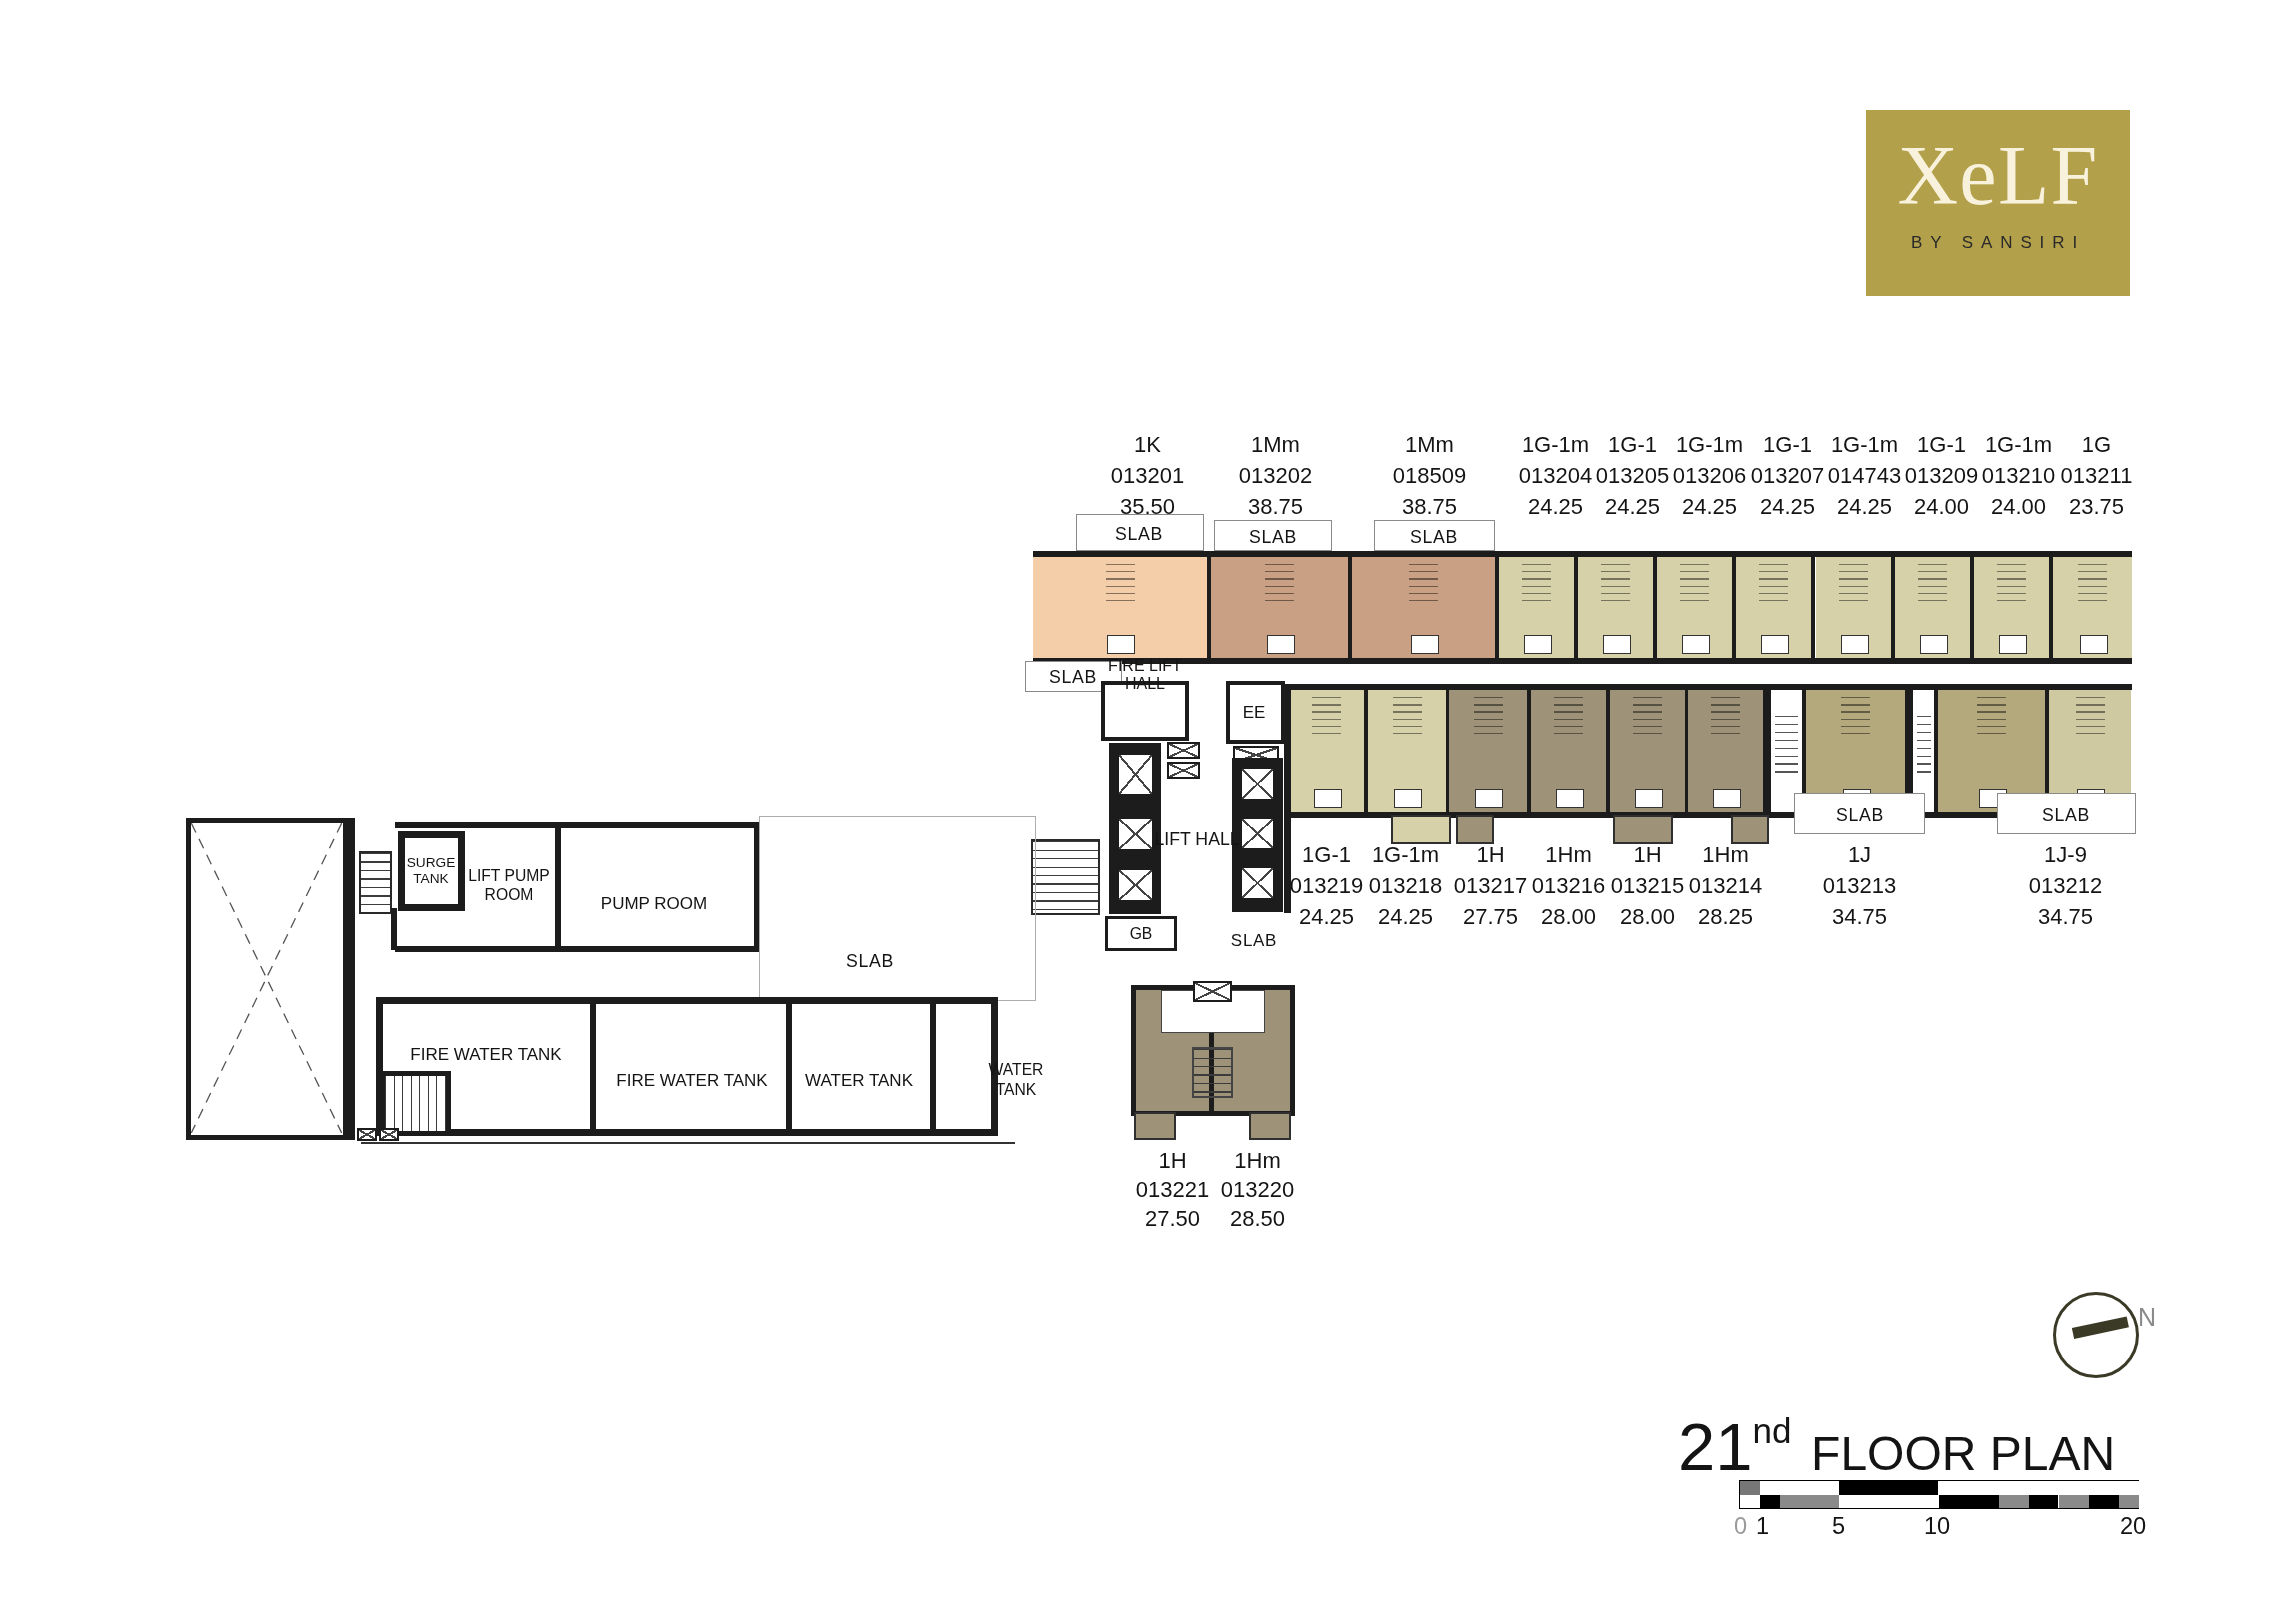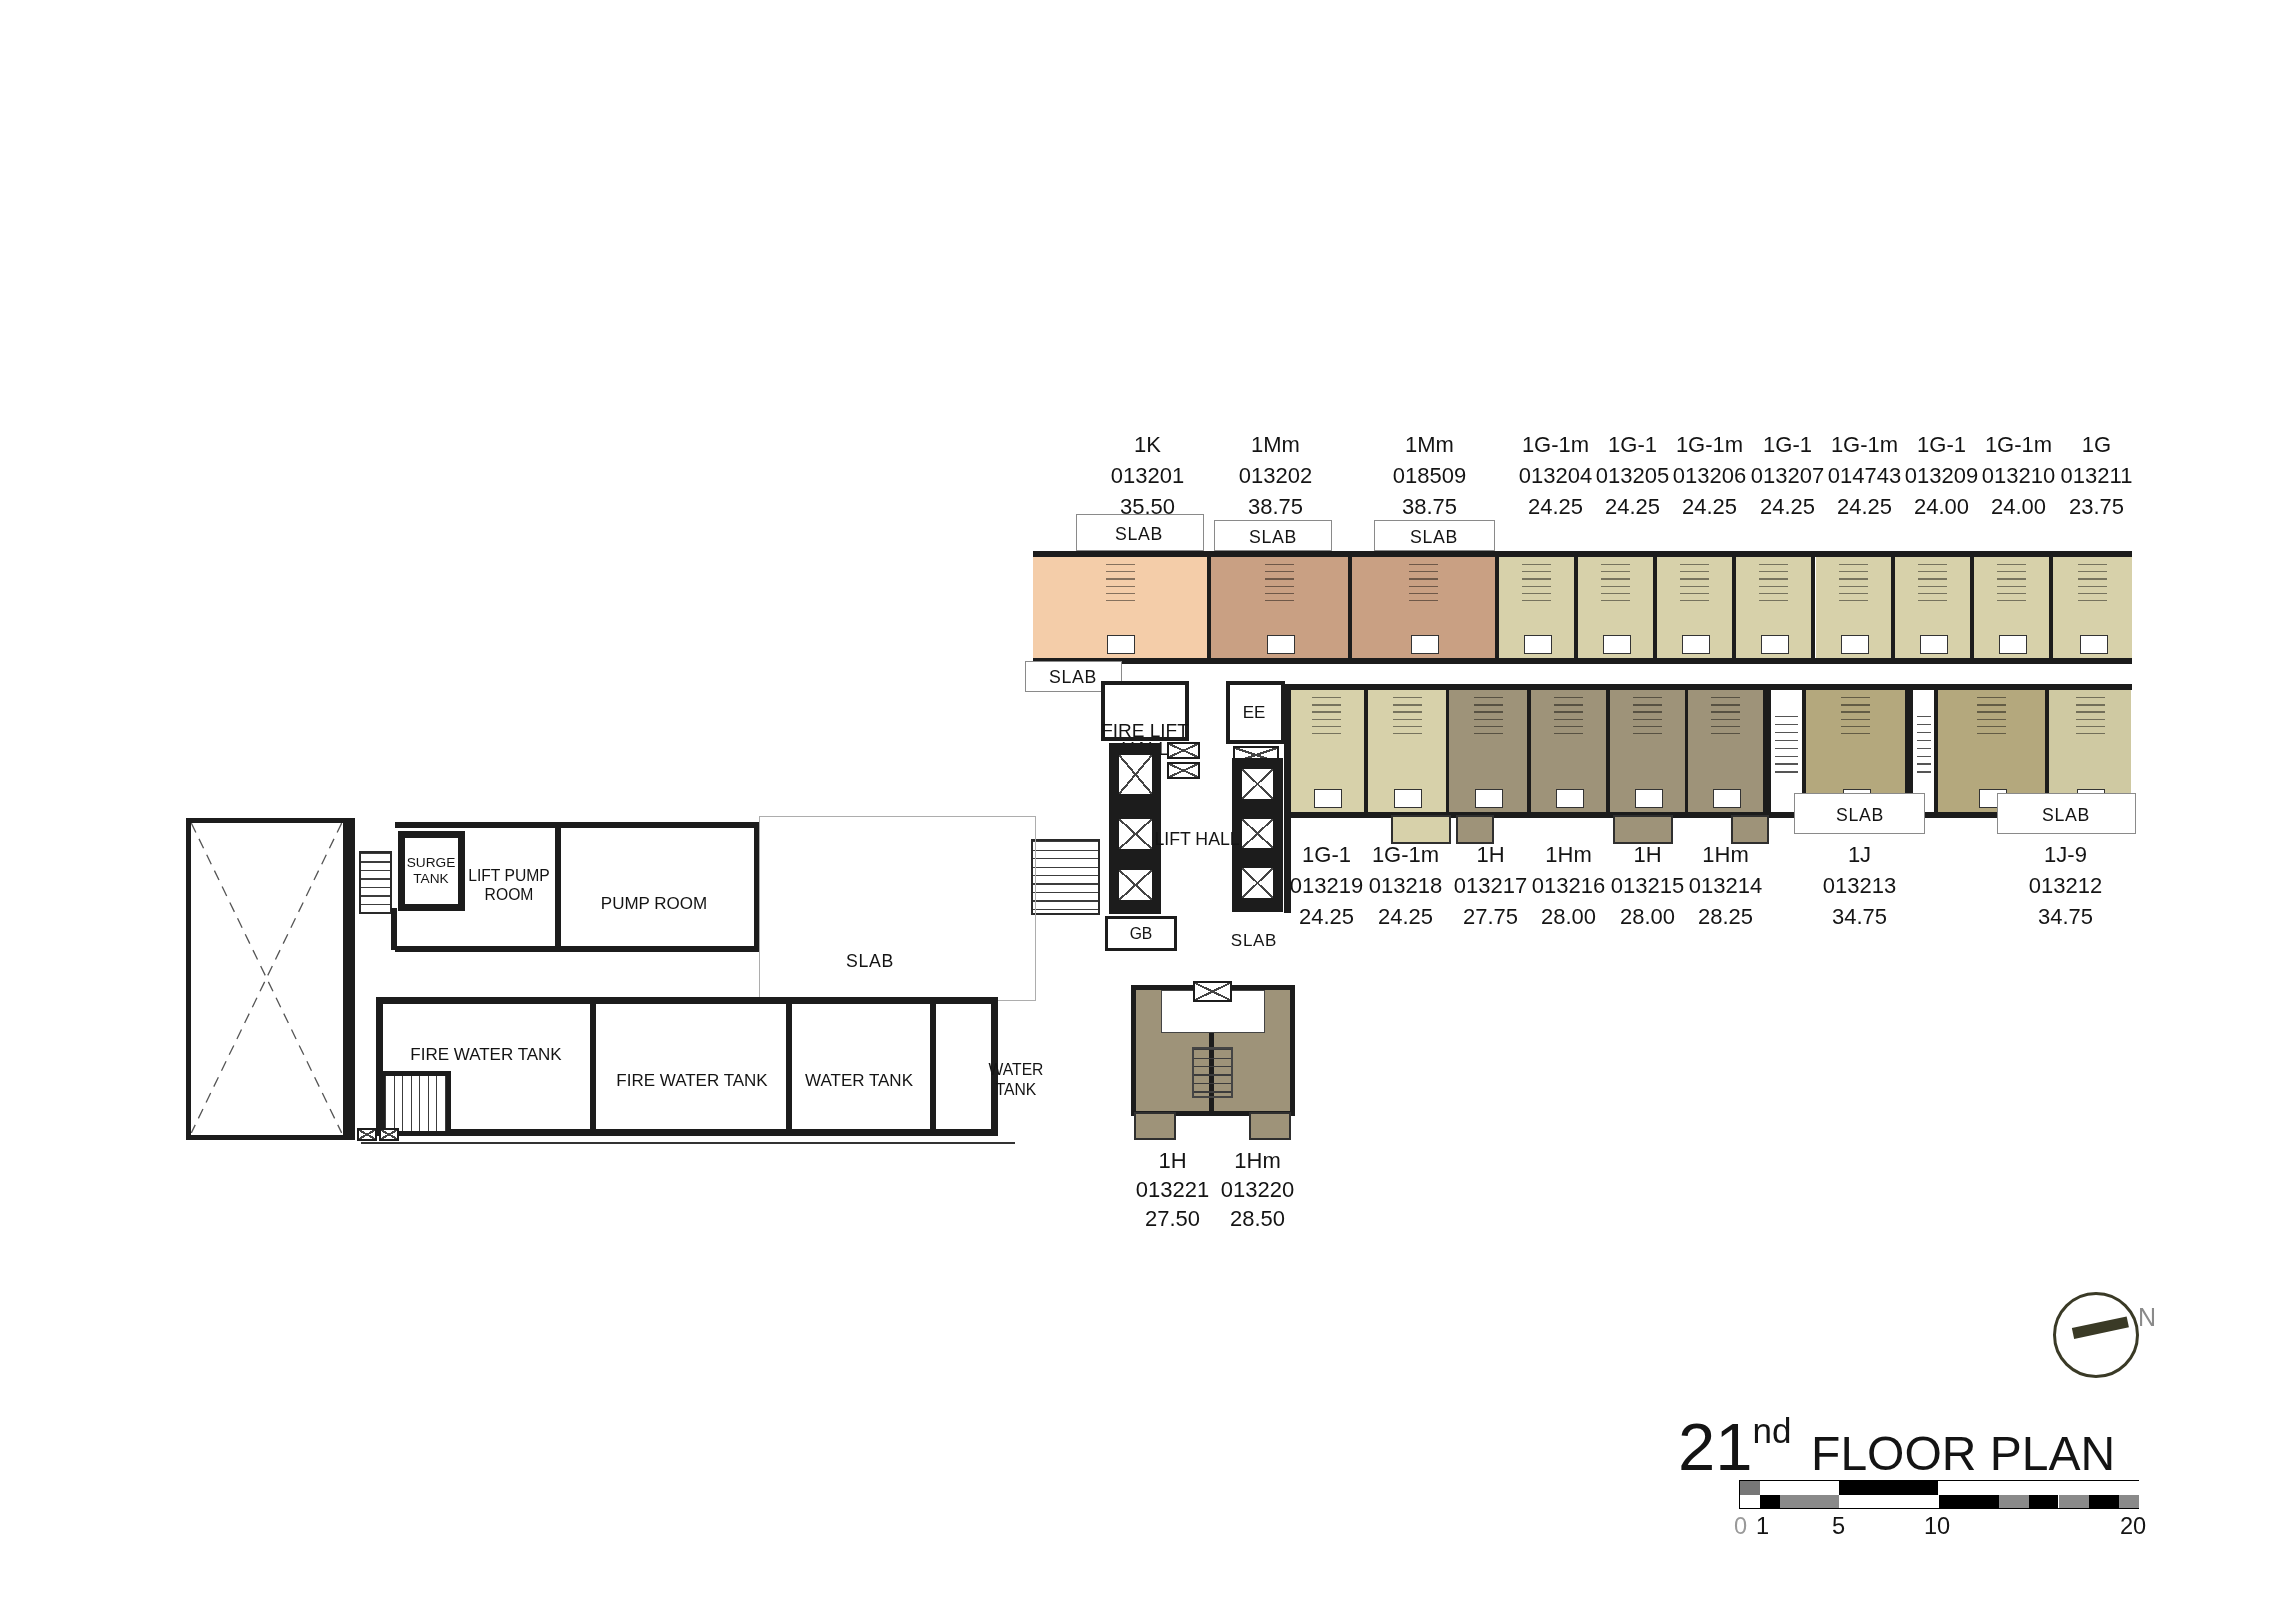"XeLF" div.abs { html: none -> <div> <div>XeLF</div> <div>BY SANSIRI</div> </div> }
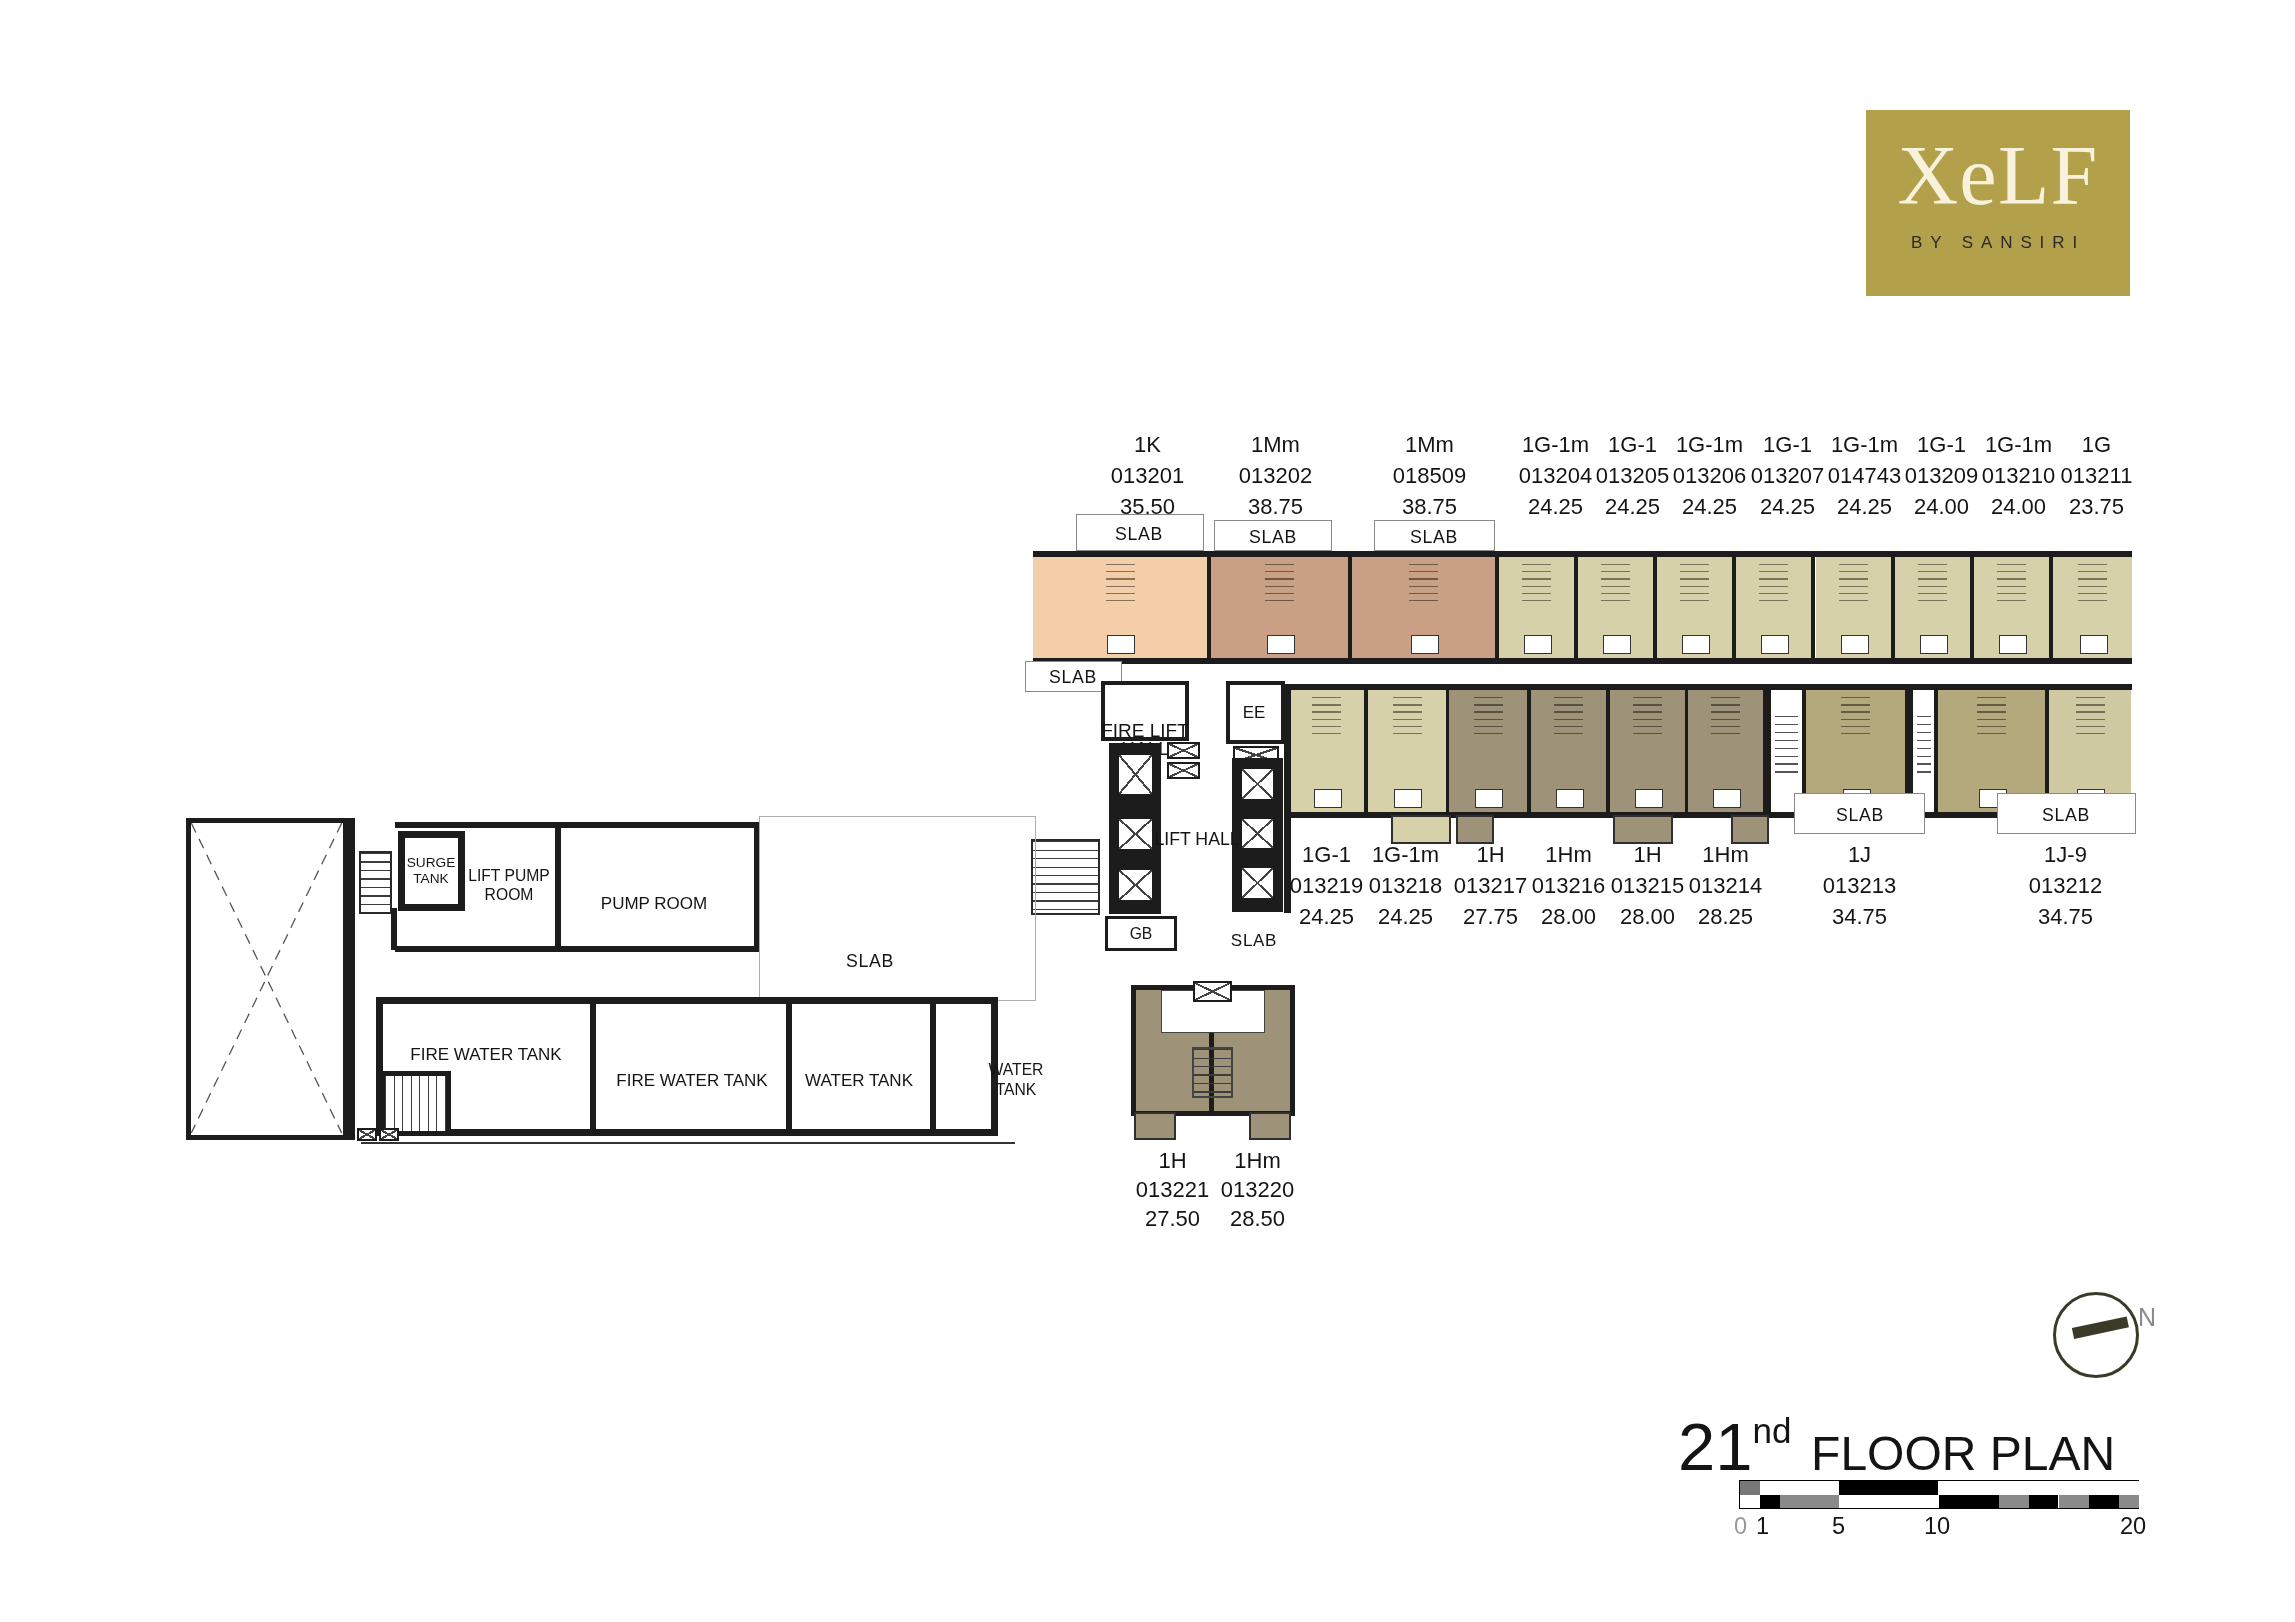"FIRE LIFT" div.room-lbl { font-size: 19px -> 16px; top: 740px -> 675px }
